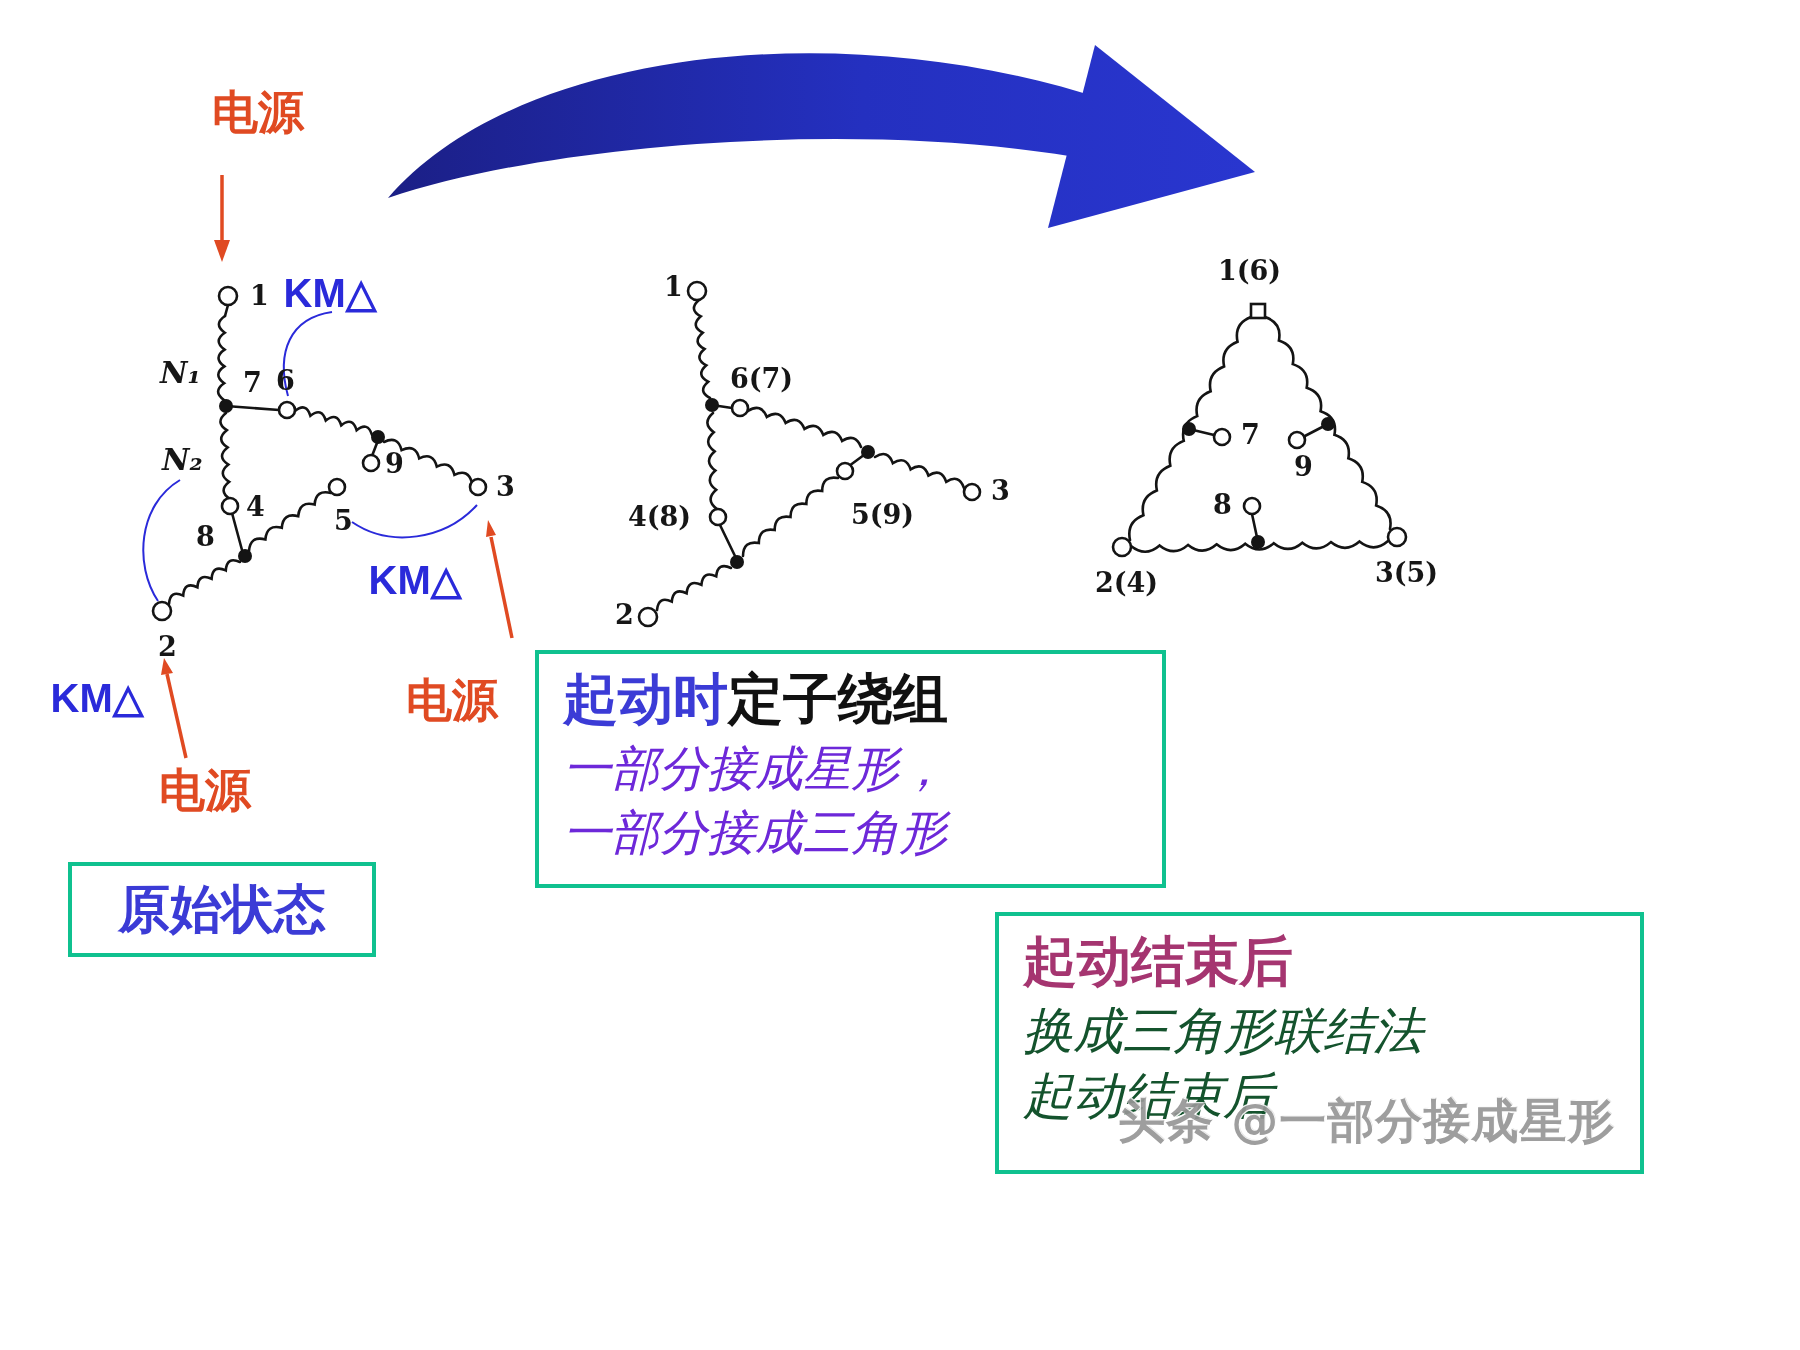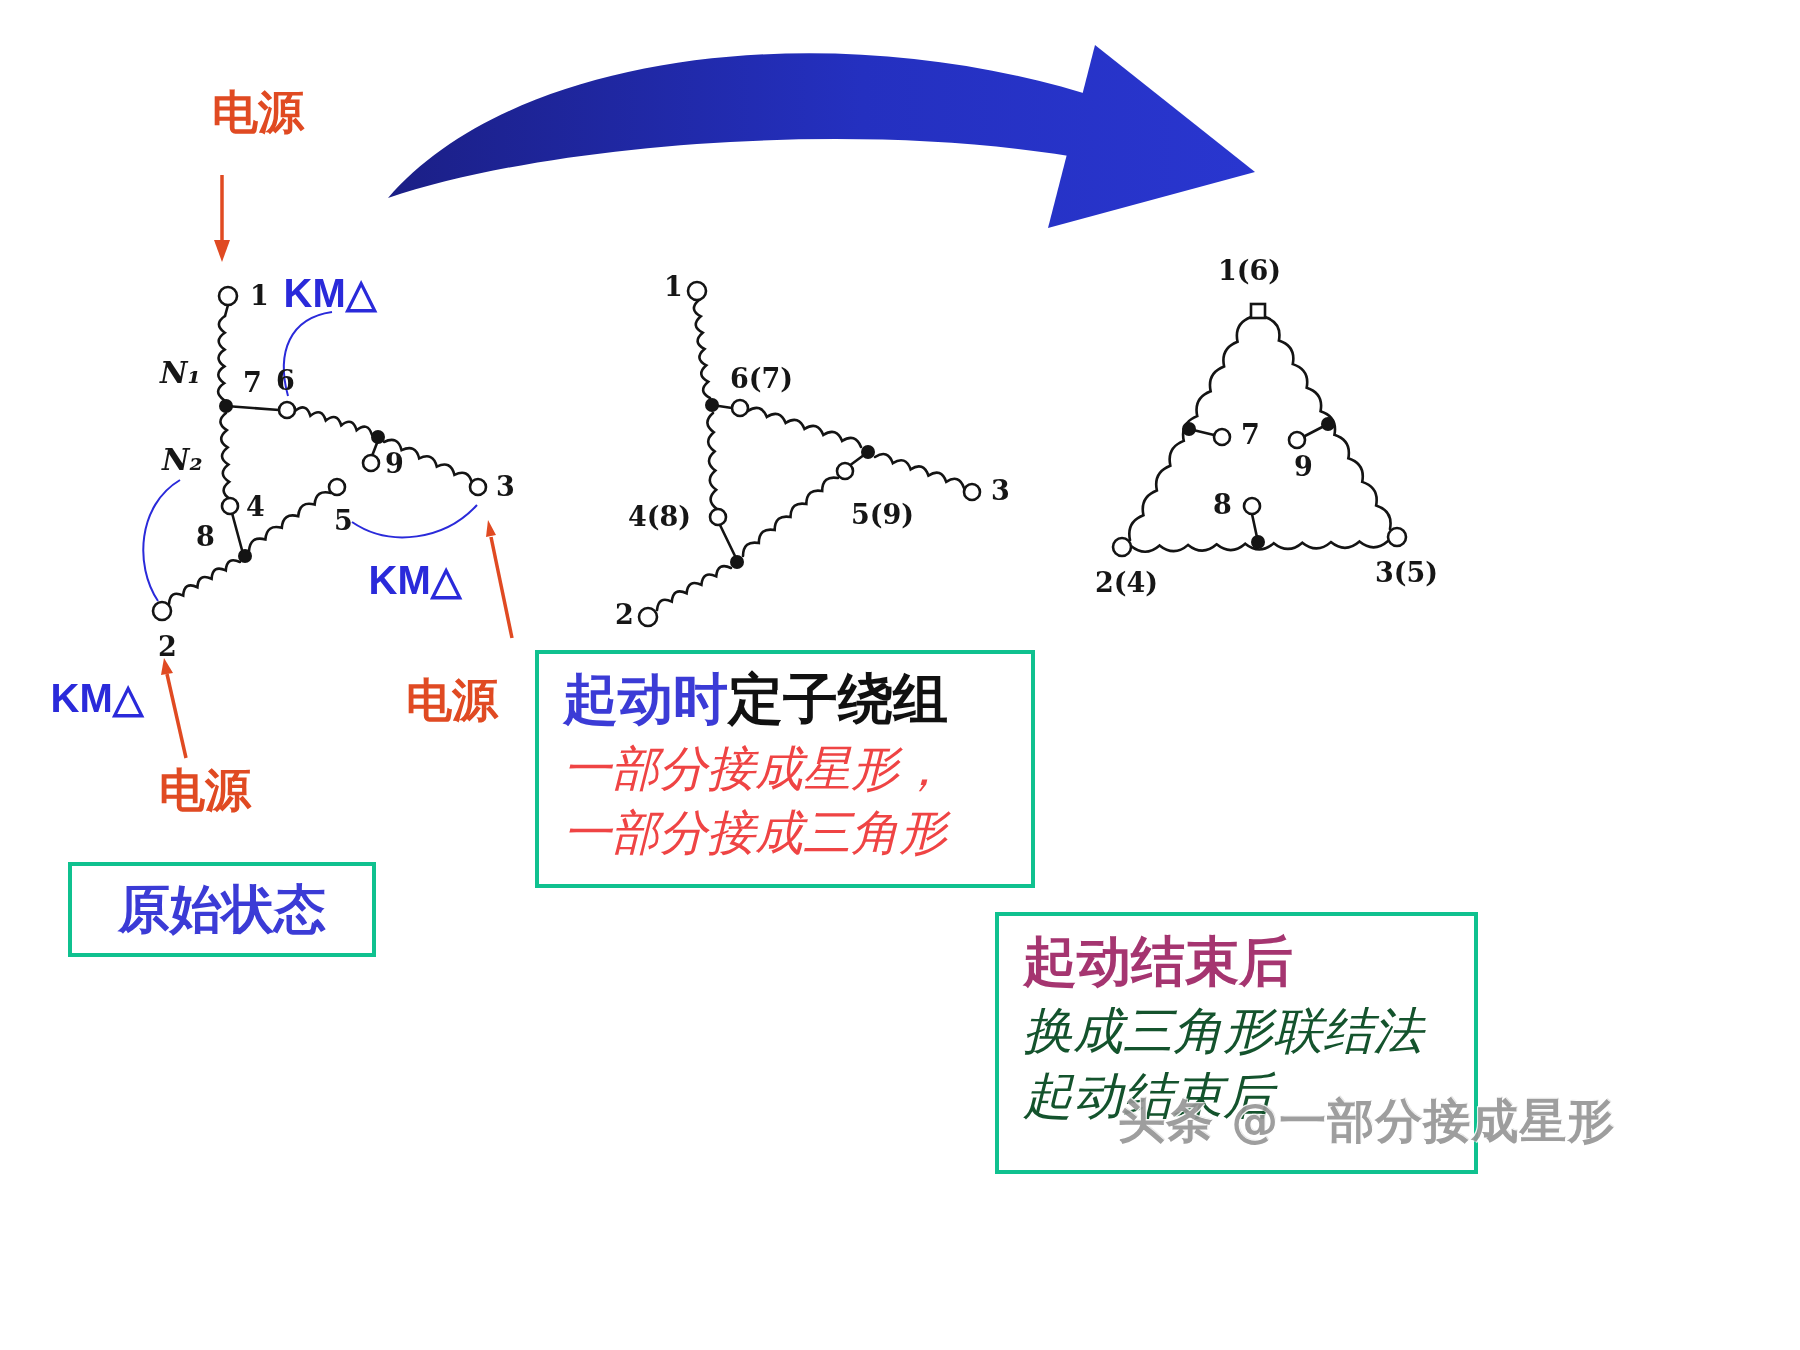"起动时定子绕组" .box-start { width: 500px -> 631px }
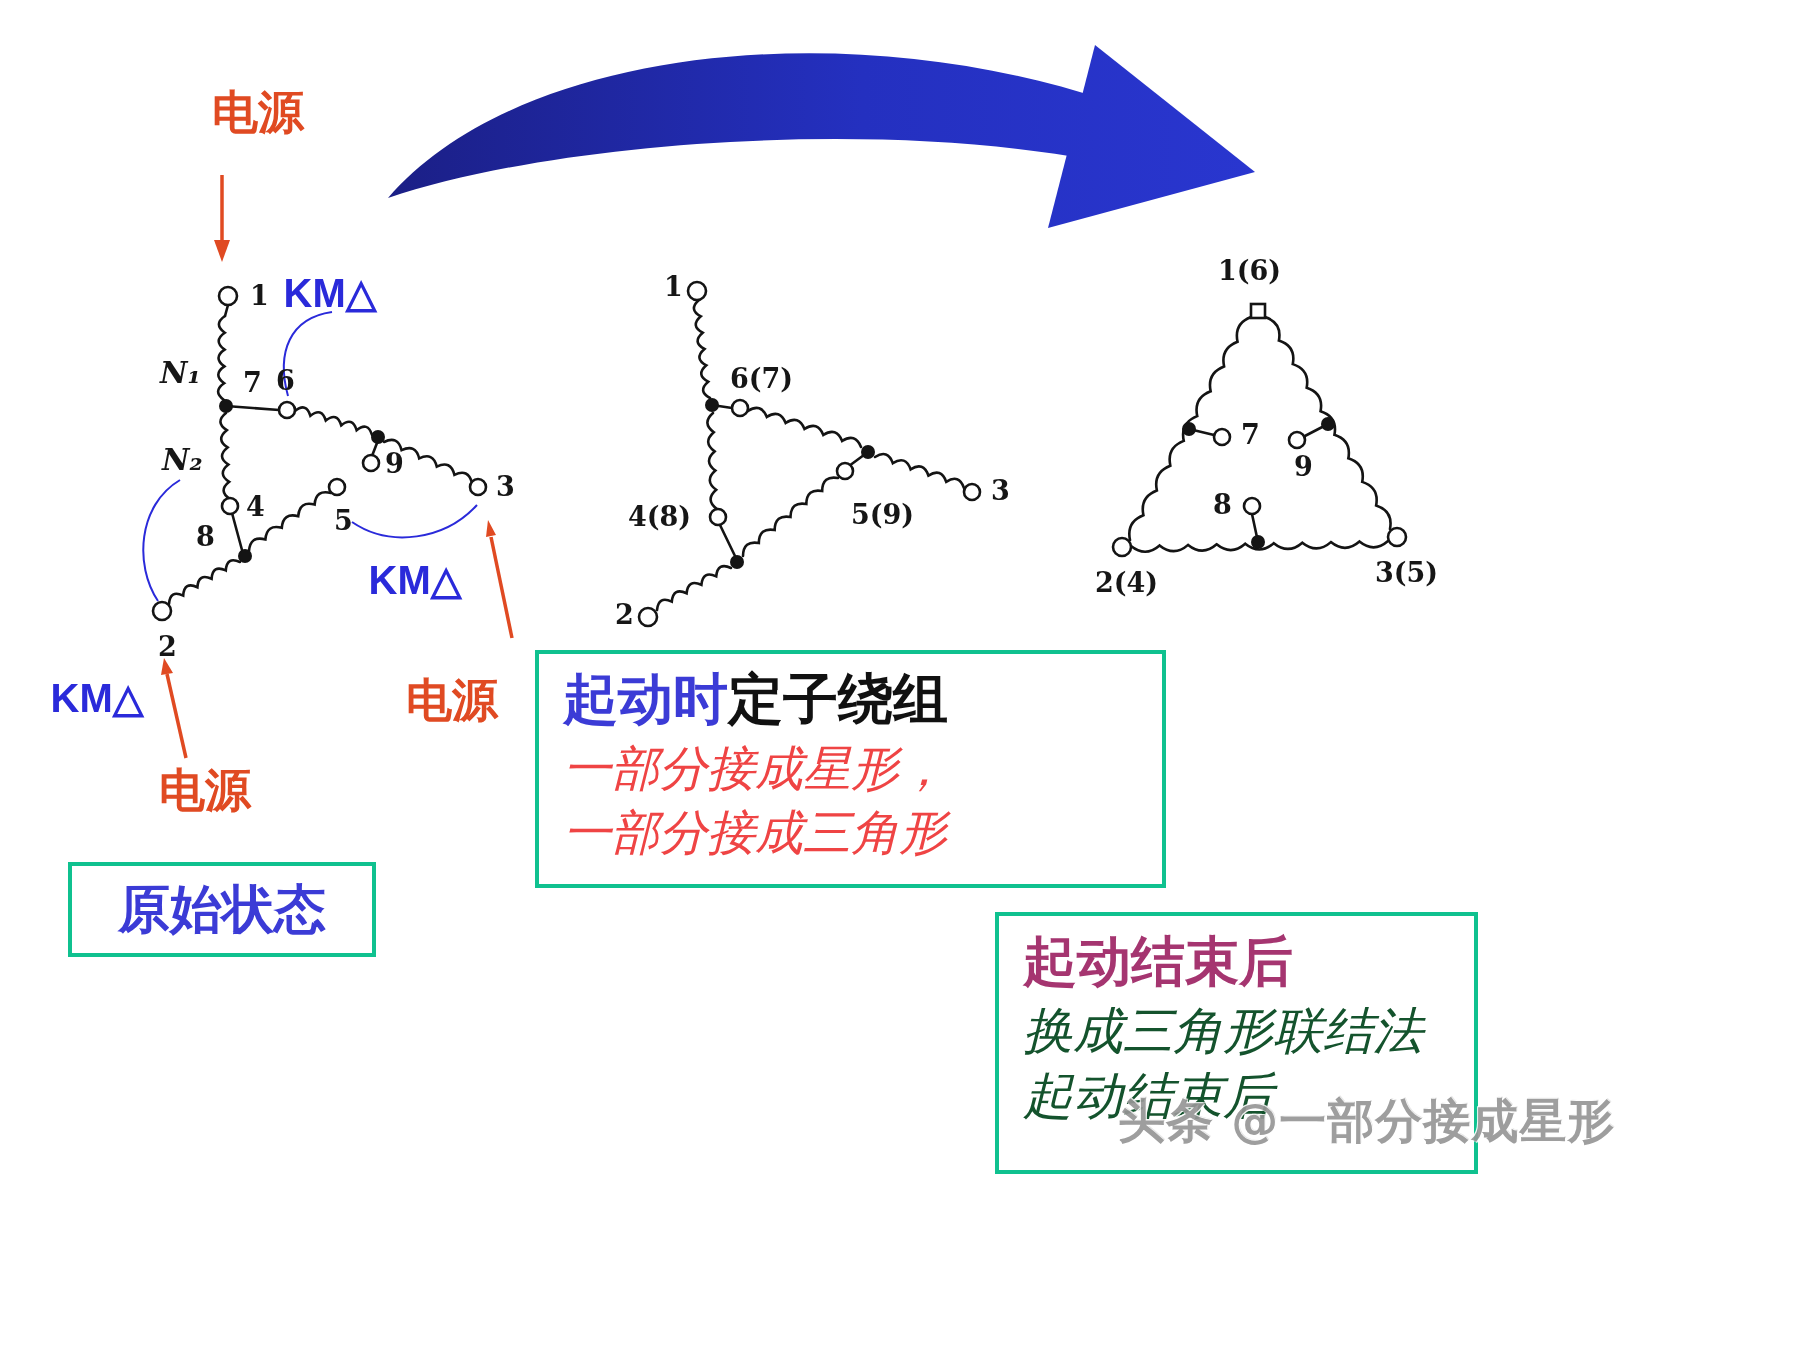"一部分接成星形，" .box-start .l2,.box-start .l3 { color: #ef4444 -> #6d28d9 }
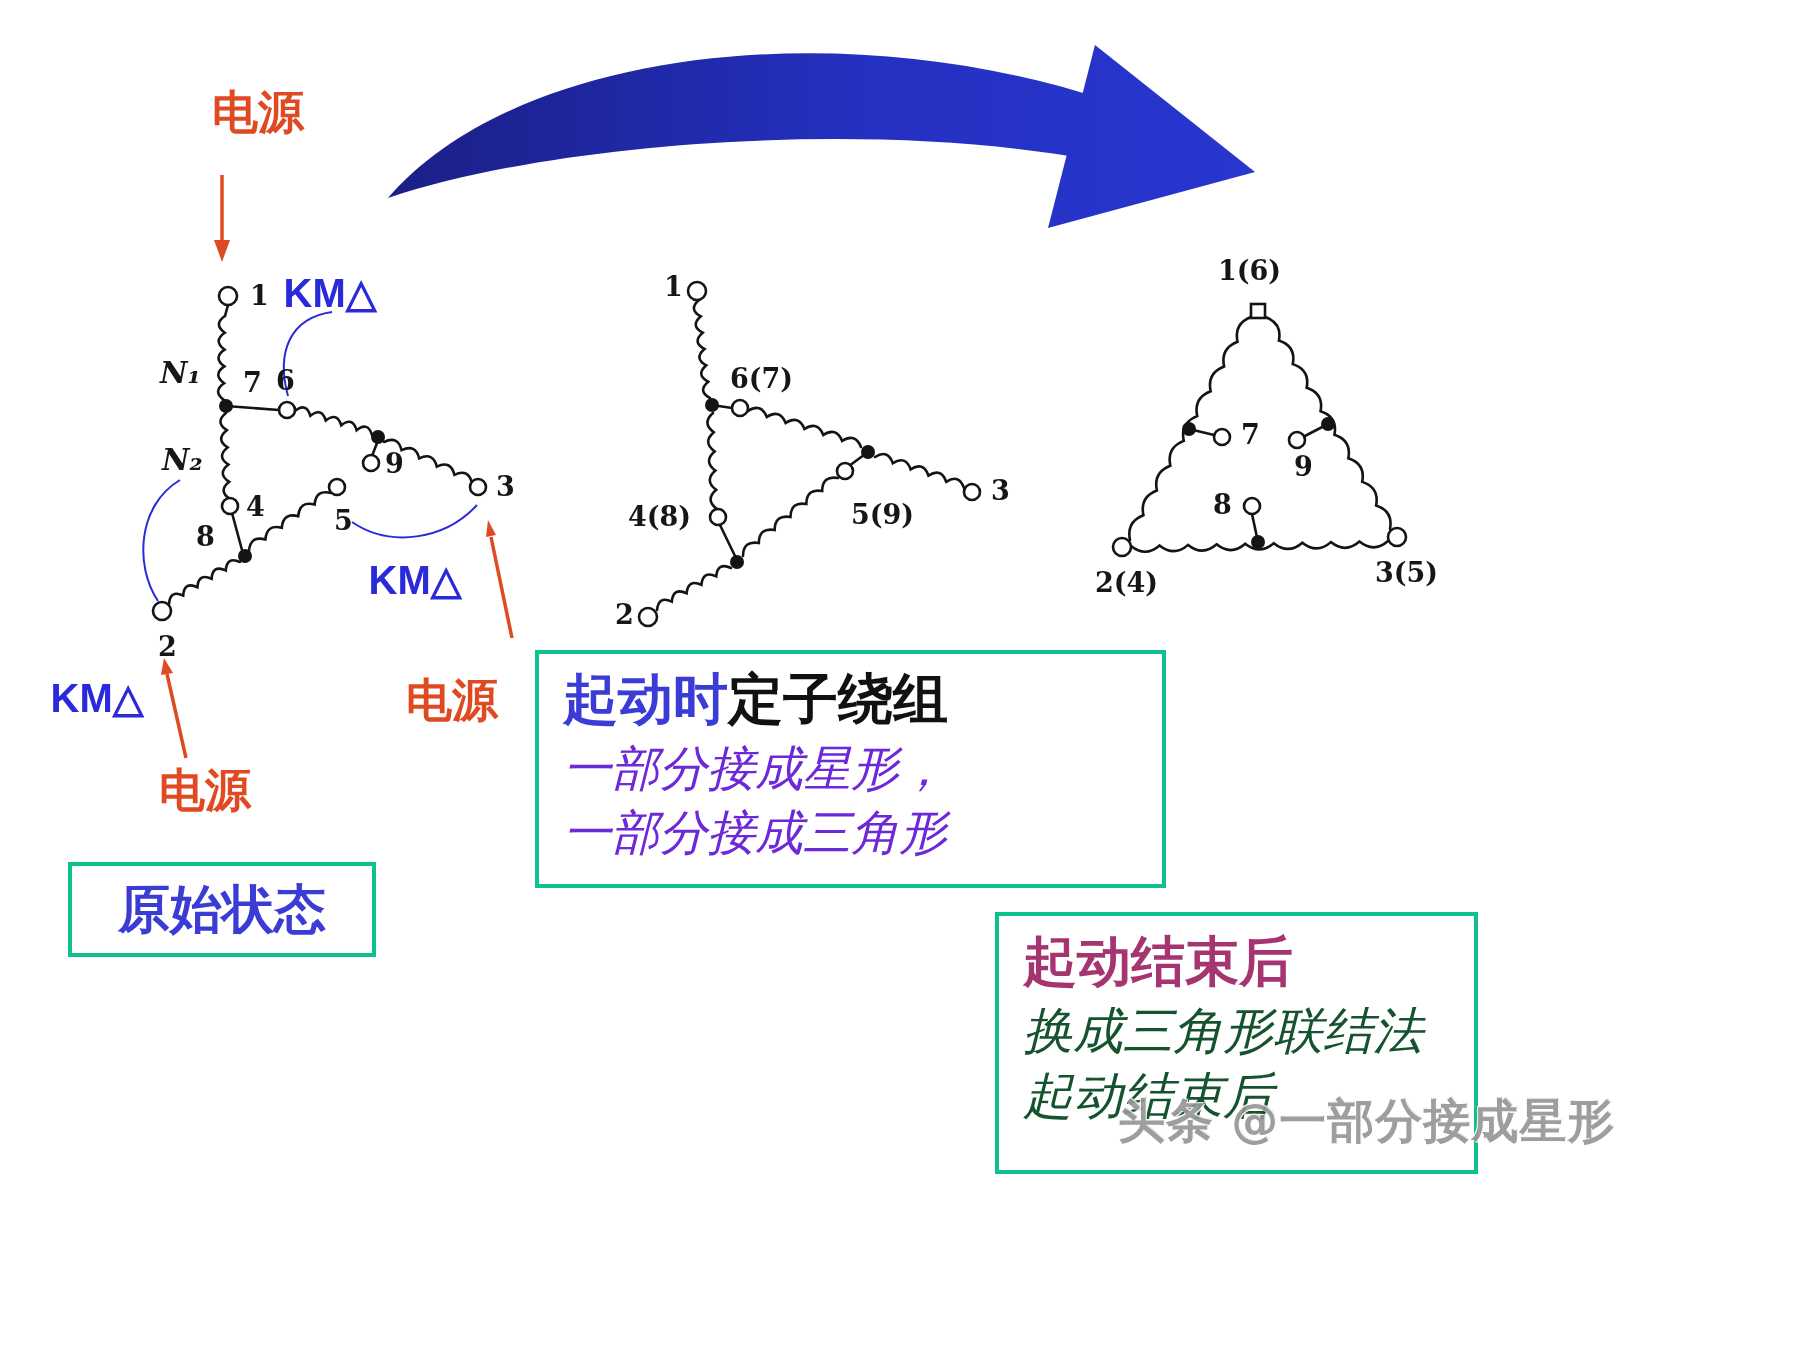"起动结束后" .box-after { width: 483px -> 649px }
